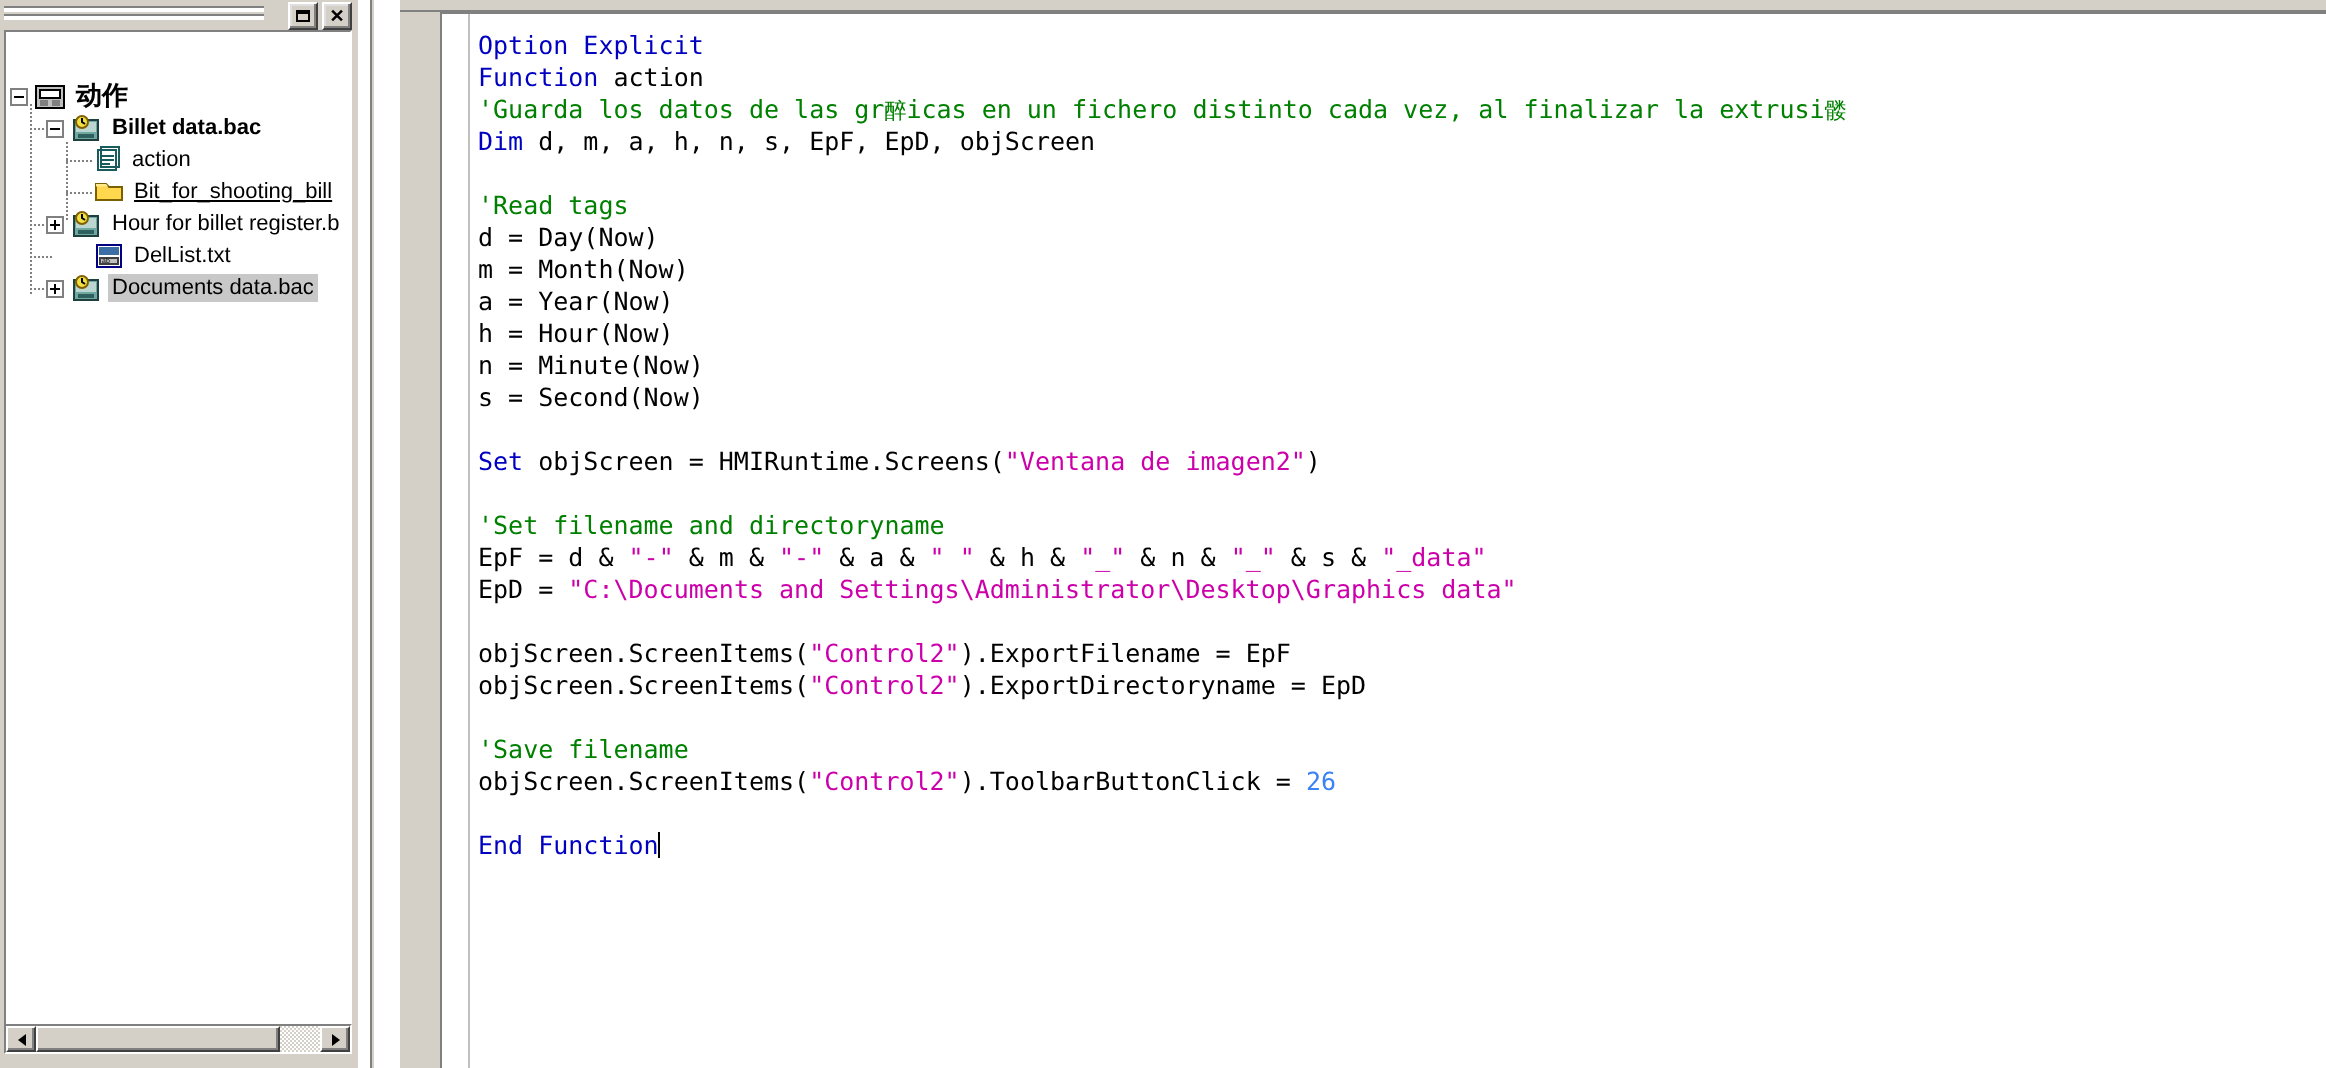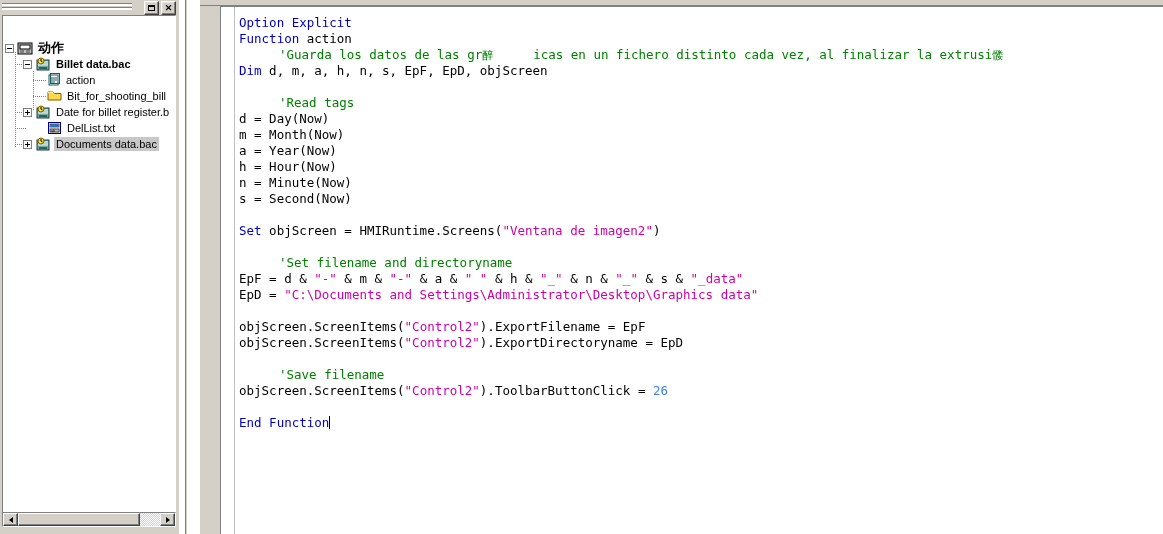"'Guarda los datos de las" .cm { margin-left: 40px -> none }
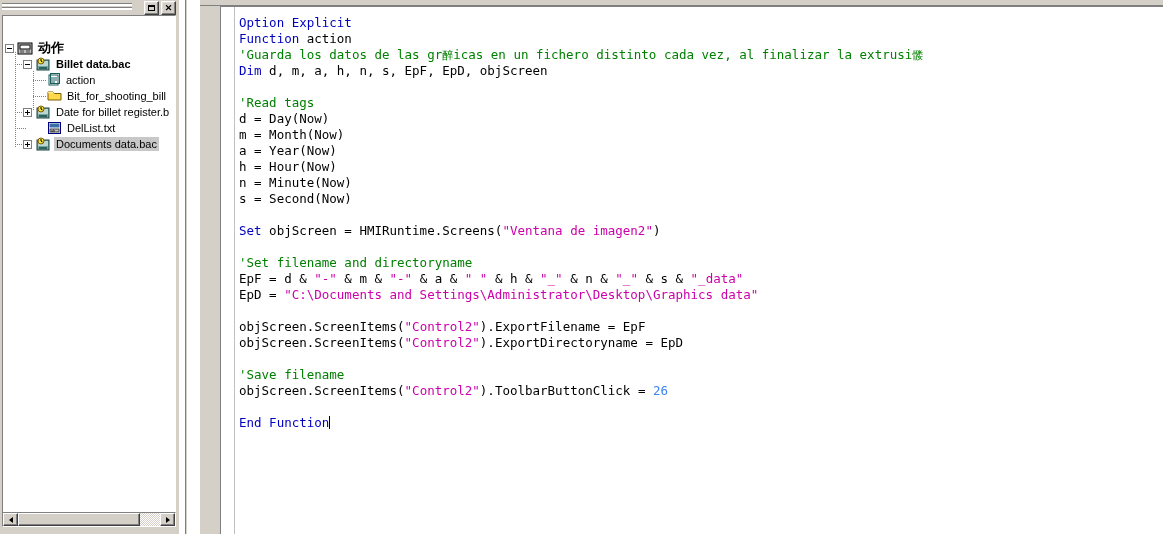"Bit_for_shooting_bill" div.tnode { text-decoration: none -> underline }
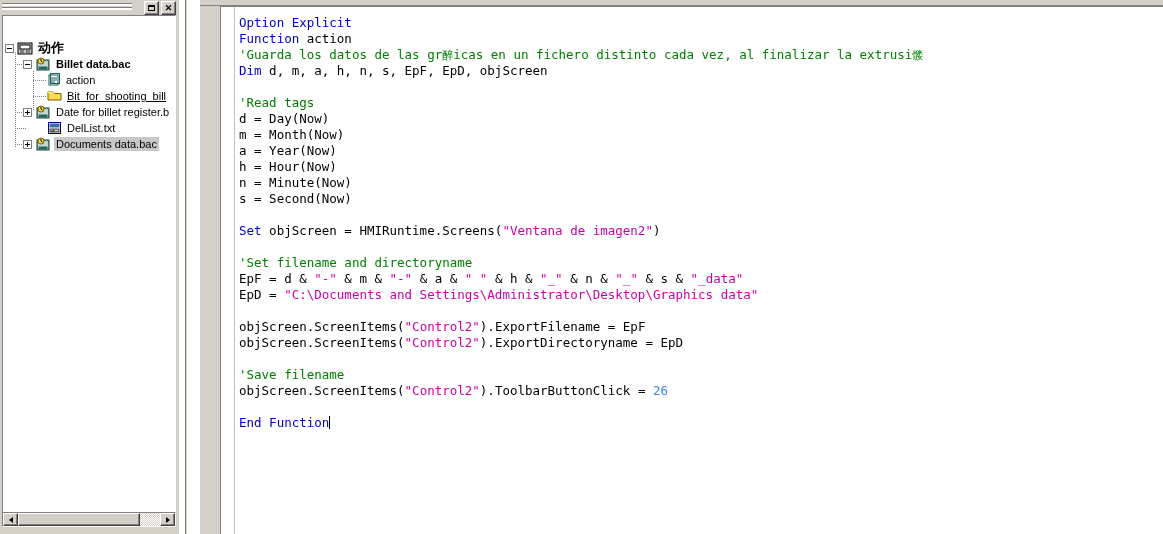"Date for billet register.b" span.tlabel { text: Date -> Hour }
